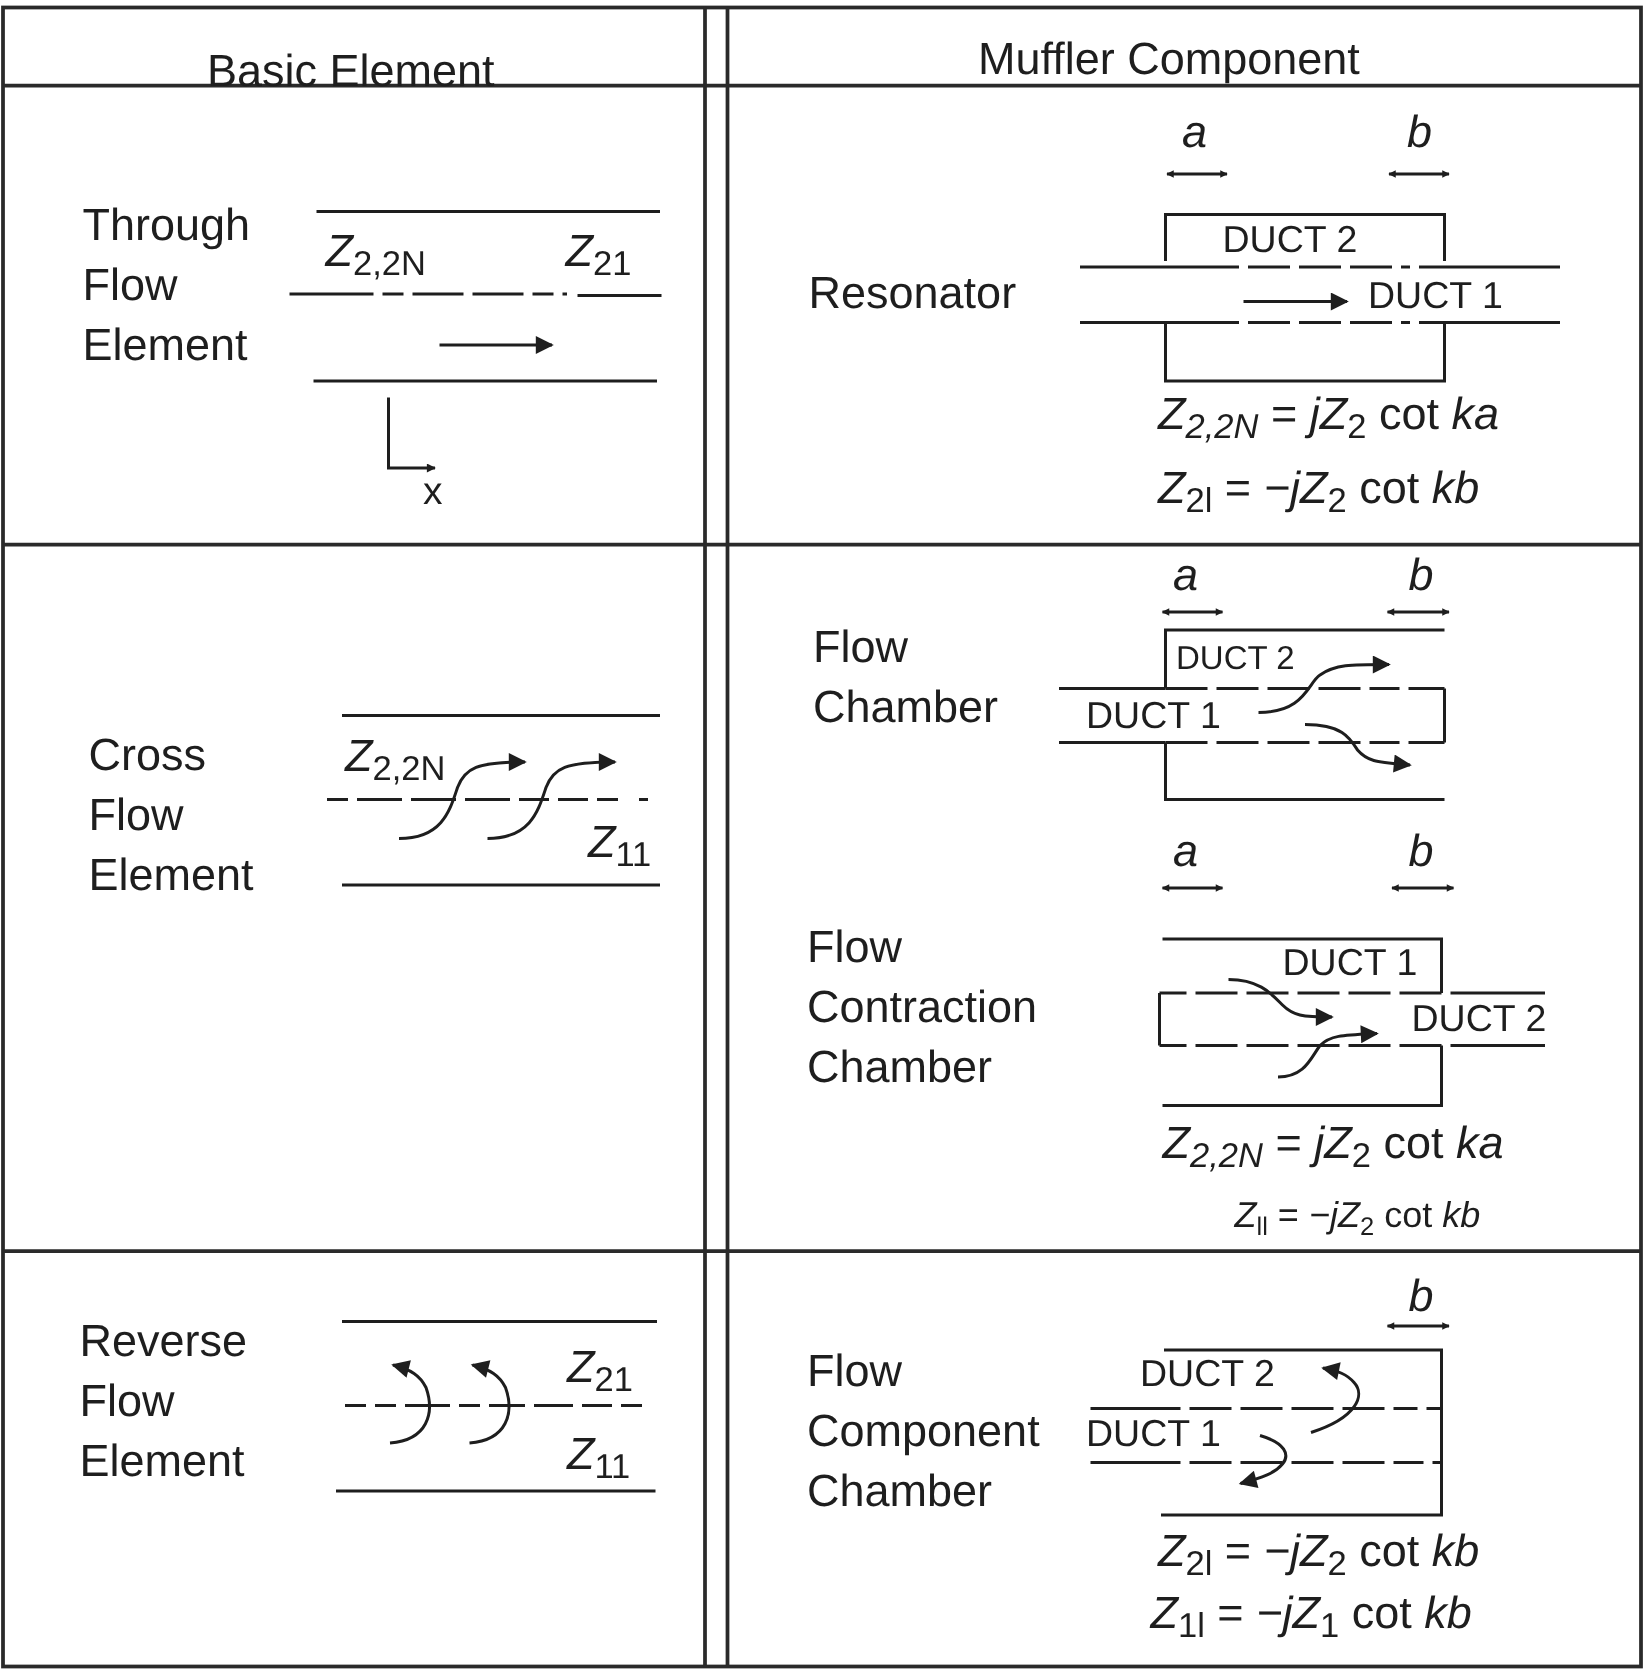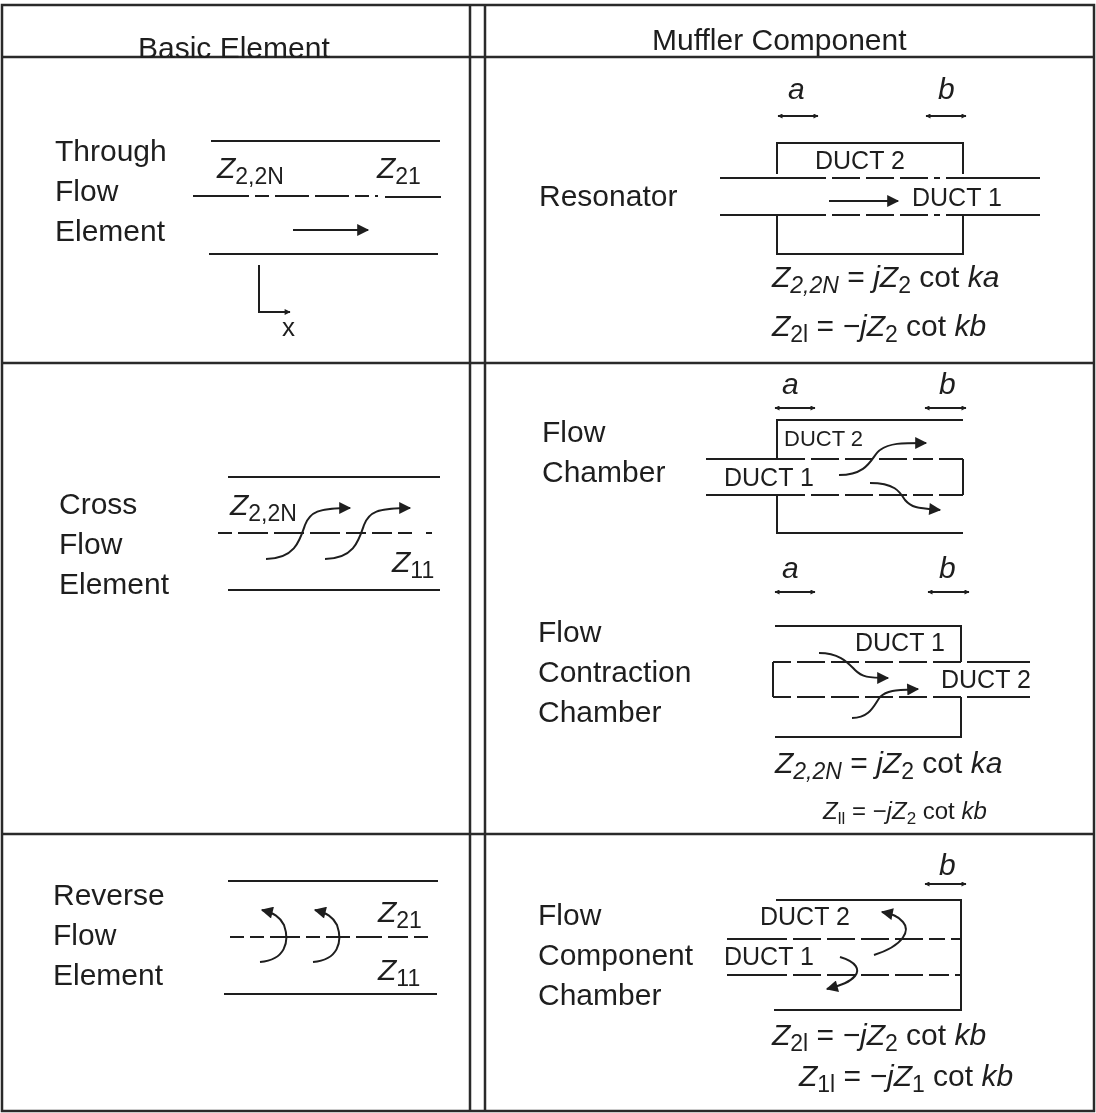"Z1l = −jZ1 cot kb" span.txt { margin-left: 32px -> none }
